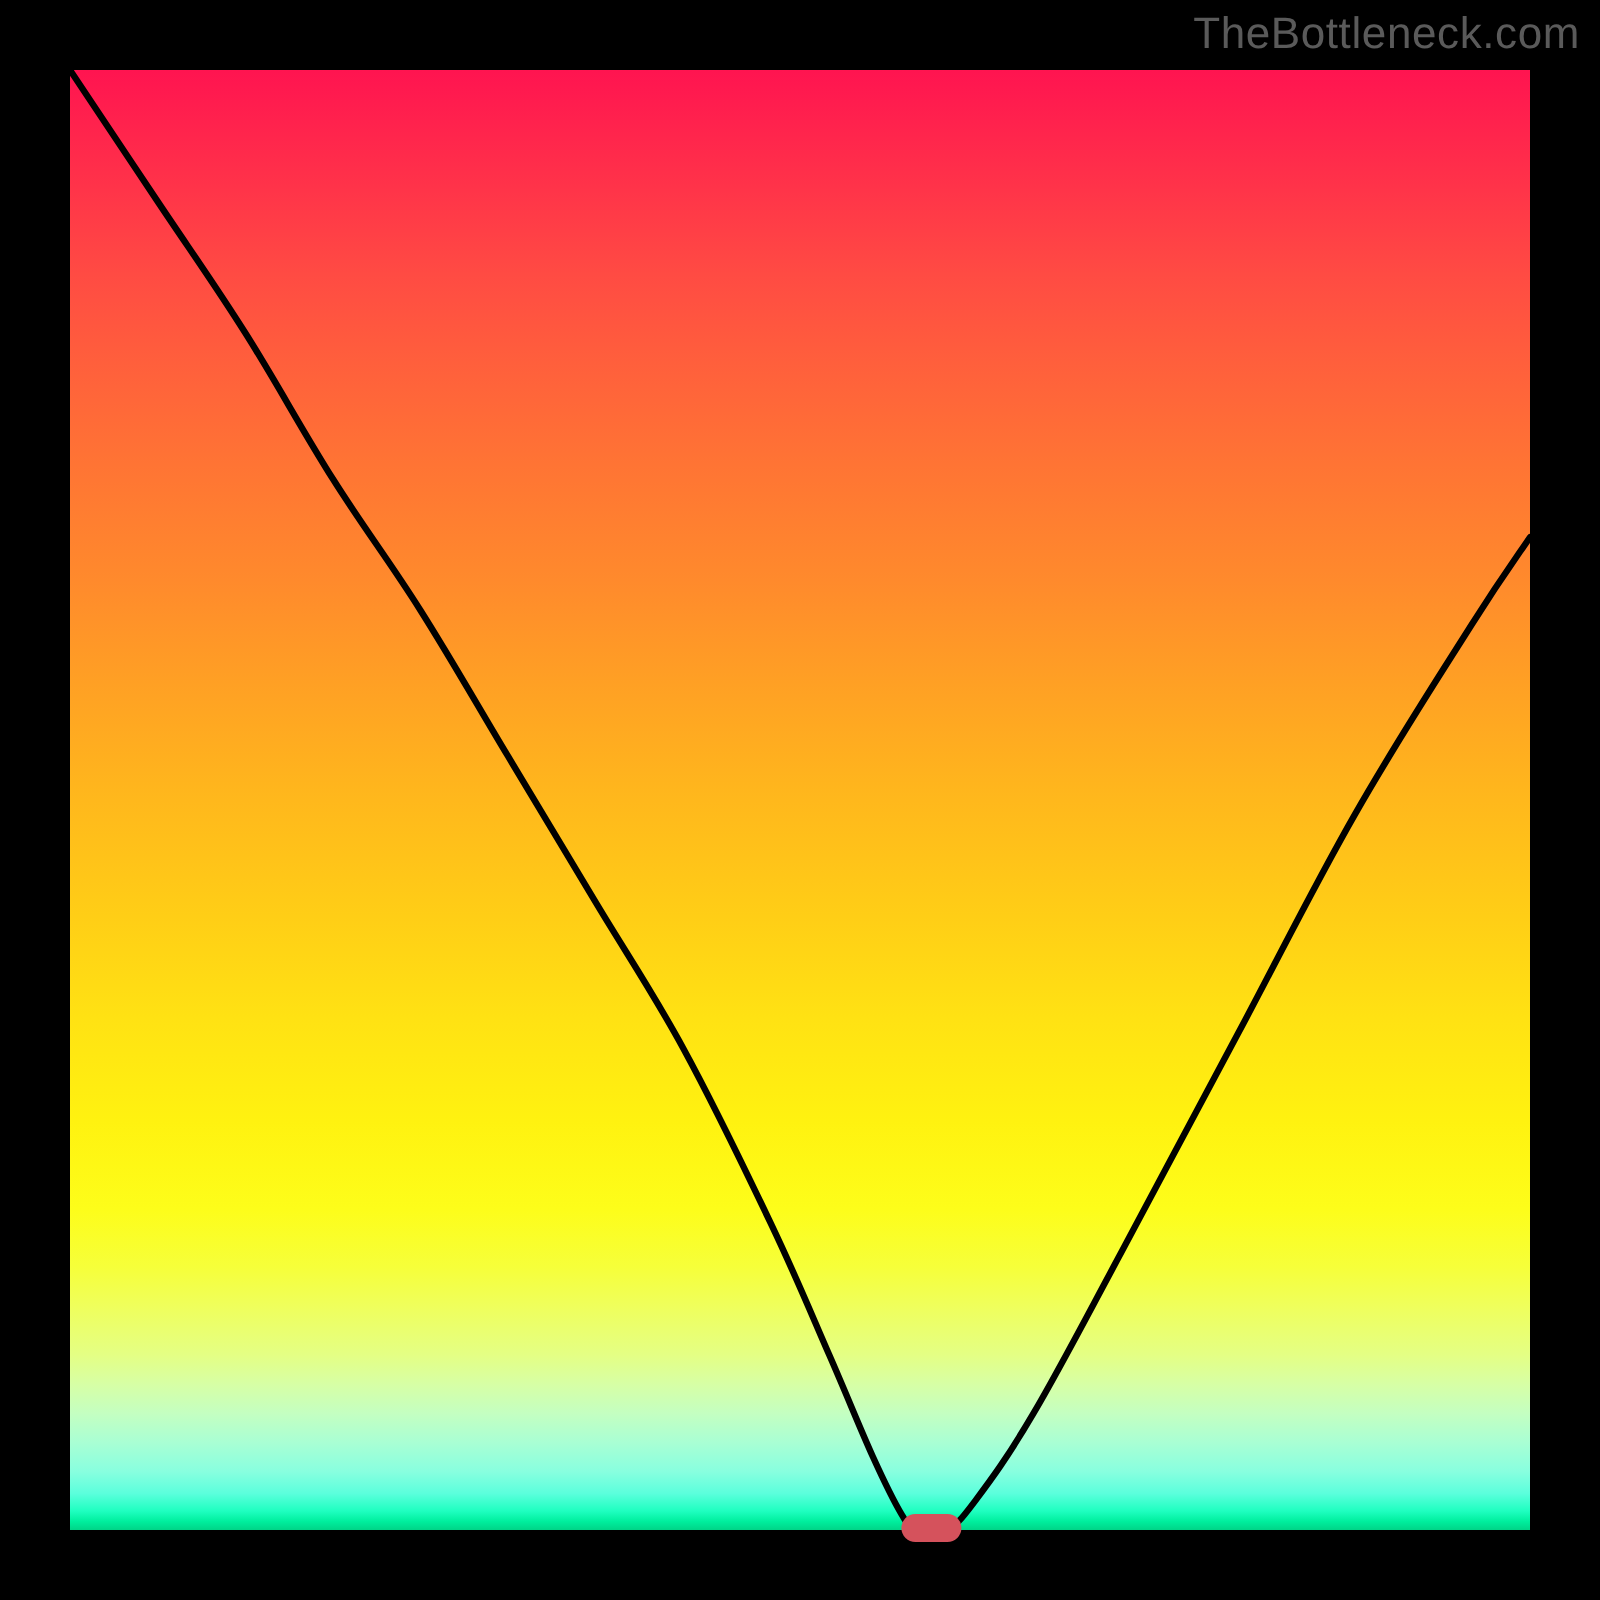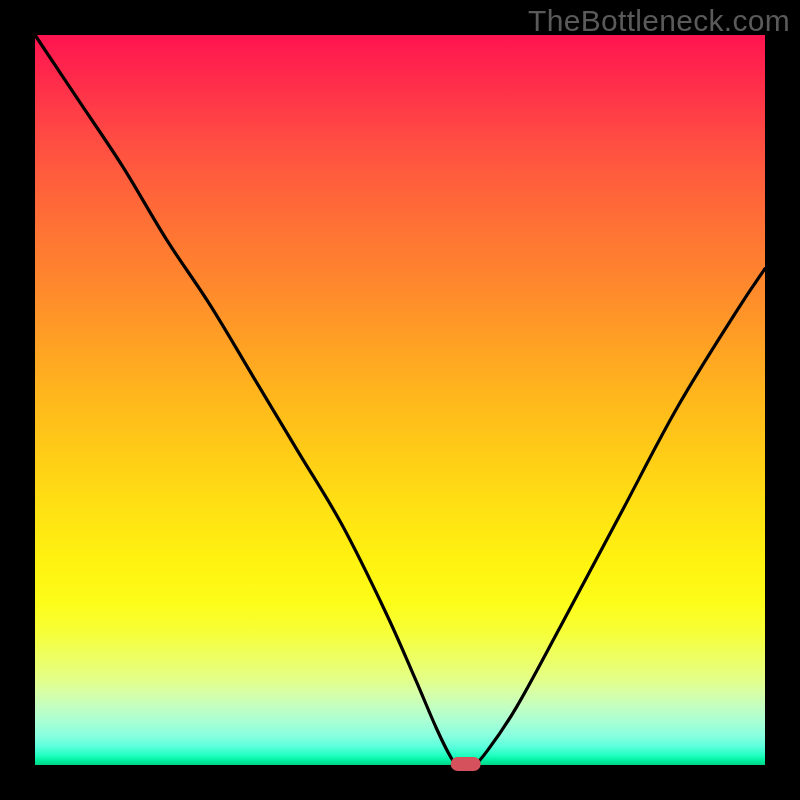"TheBottleneck.com" .watermark { font-size: 30px -> 22px }
